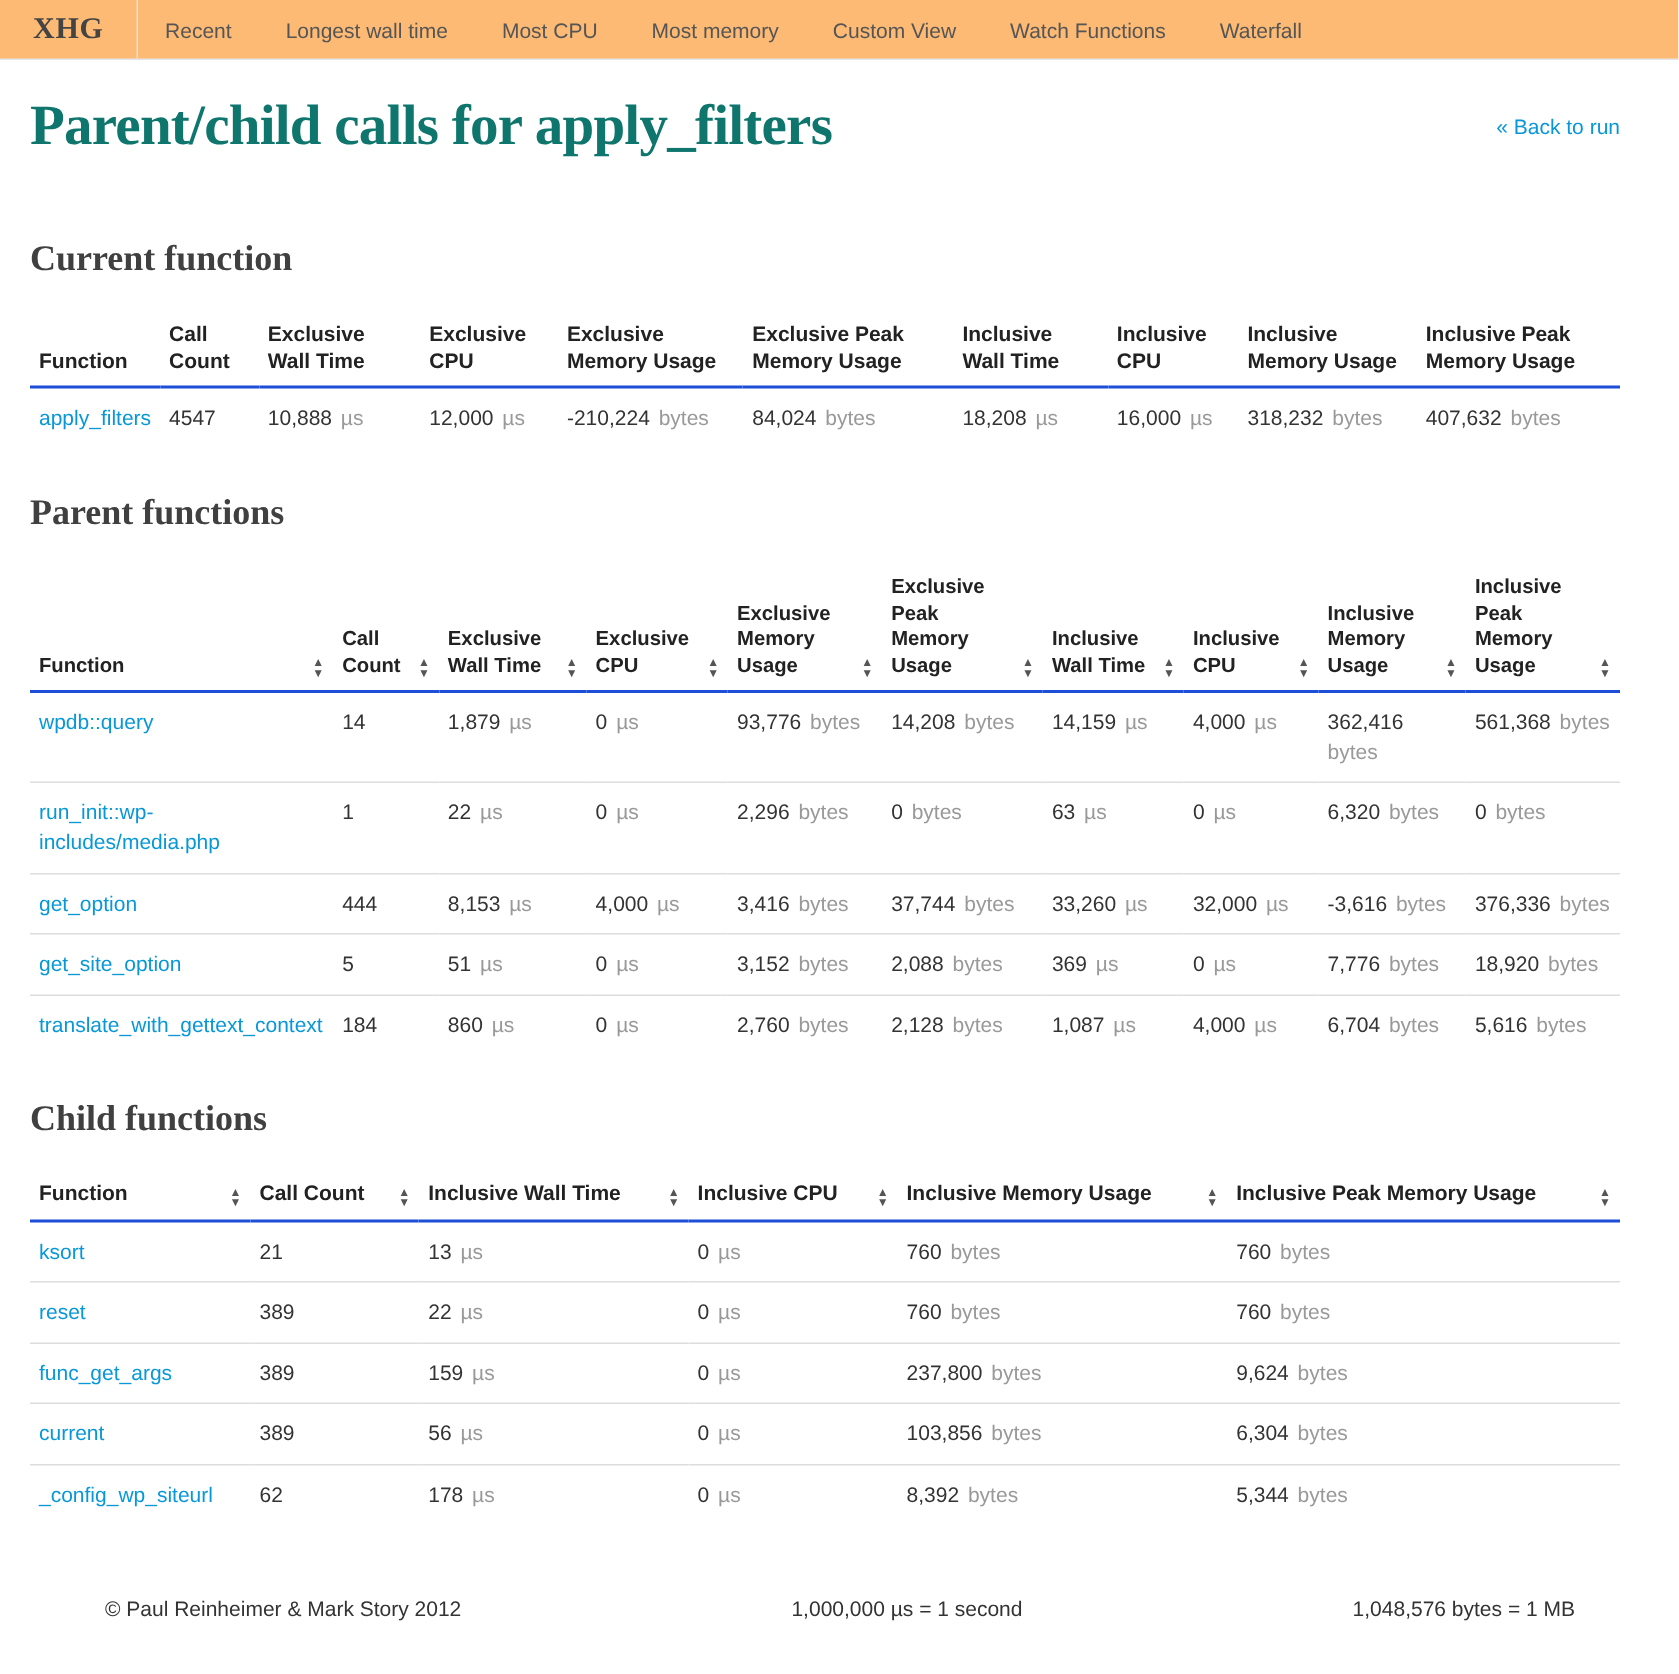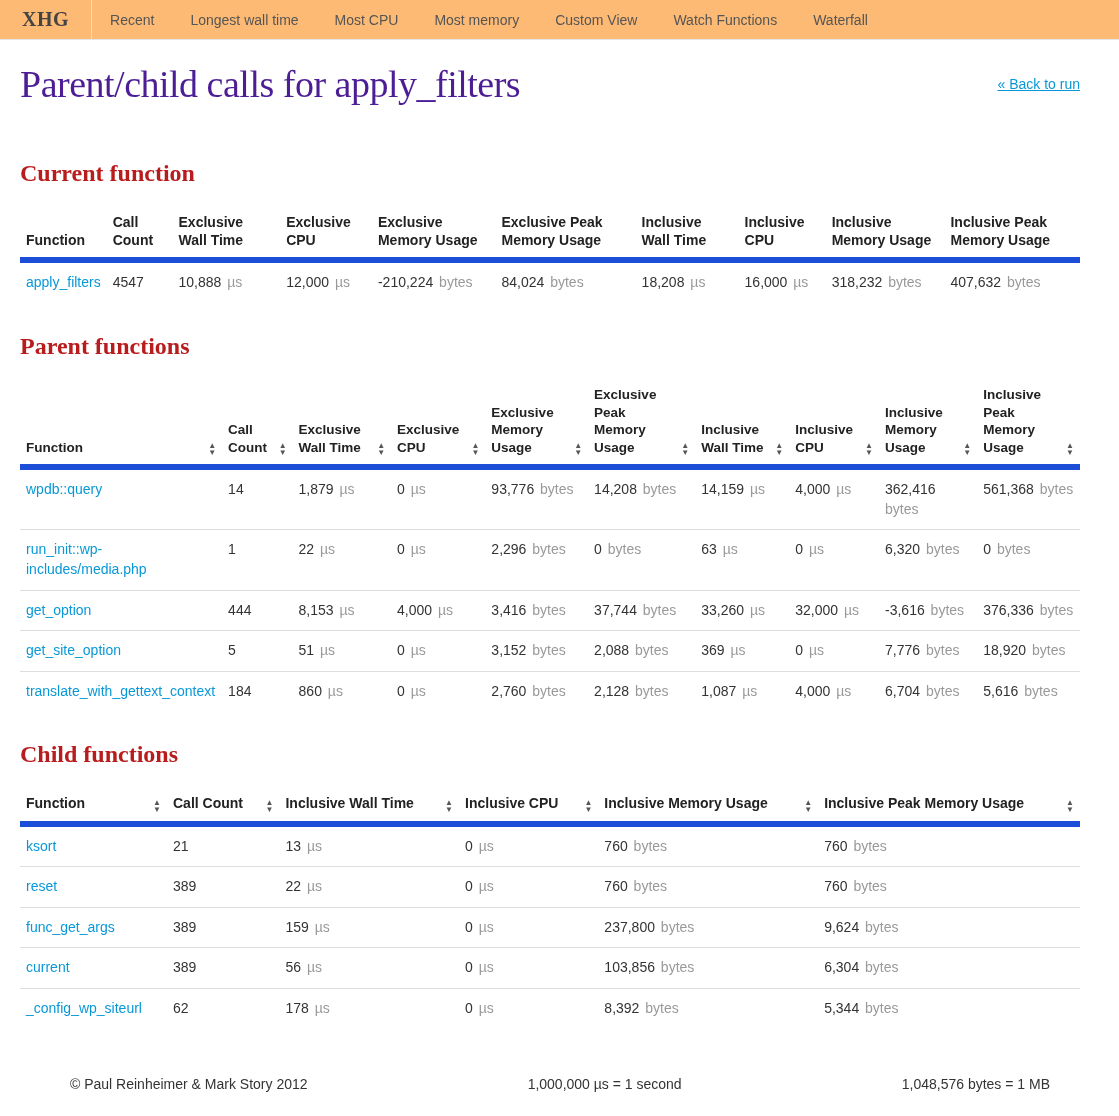"Parent/child calls for apply_filters" h1 { color: #4c1d95 -> #0f766e; font-weight: 400 -> 700 }
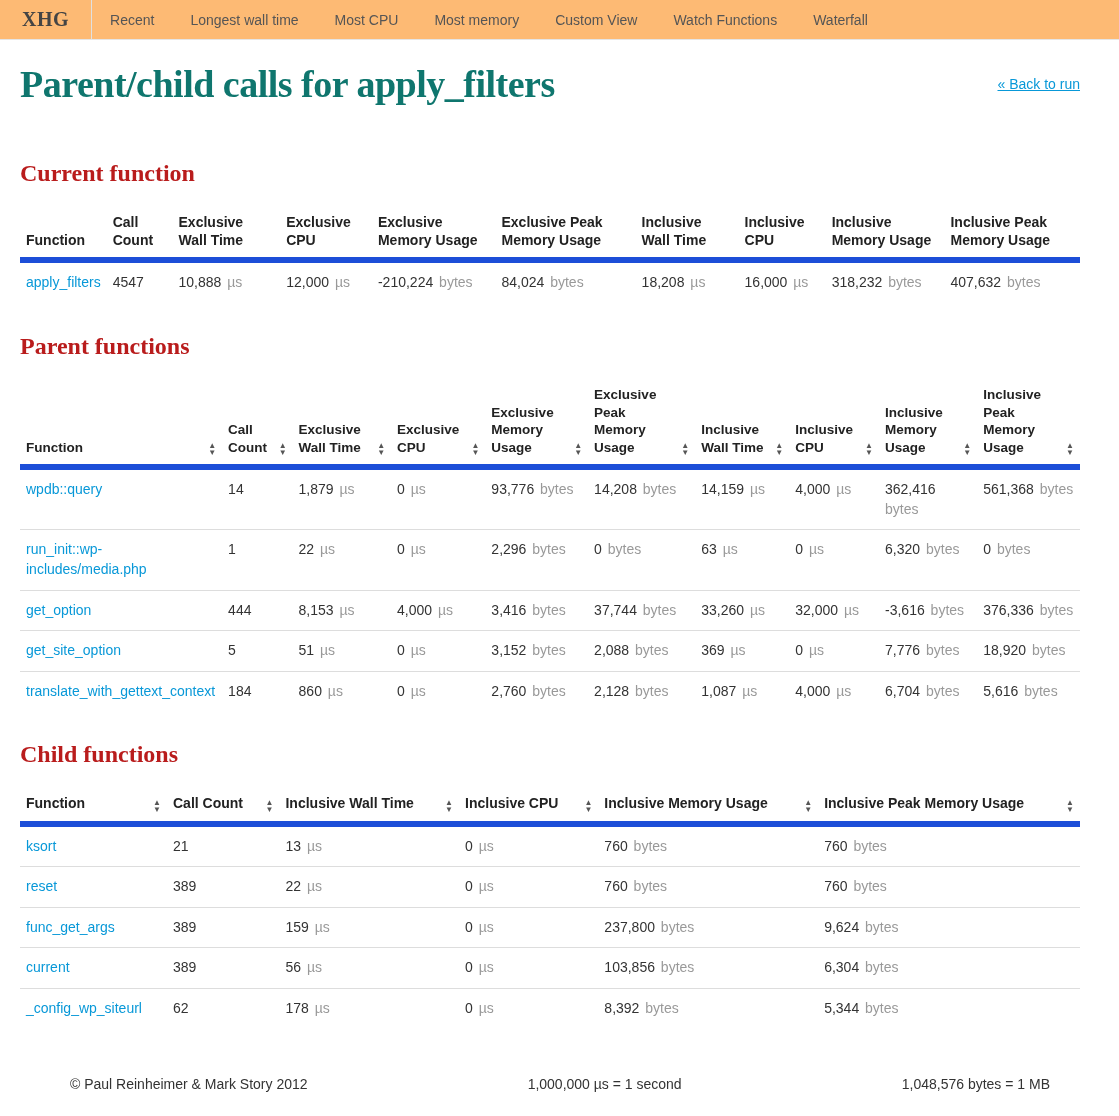"« Back to run" .back-link { text-decoration: underline -> none }
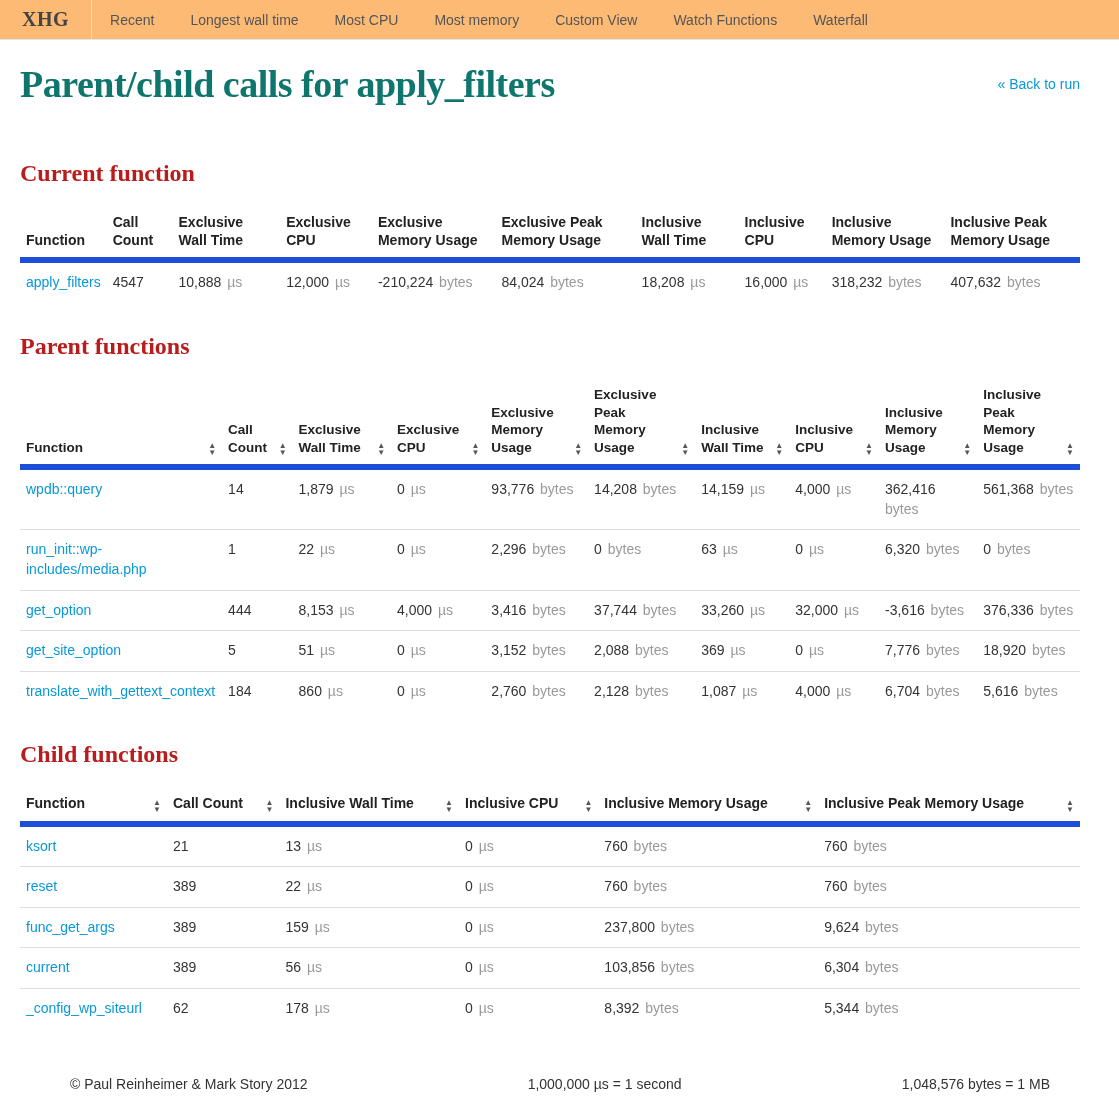"Current function" h2 { color: #b91c1c -> #404040 }
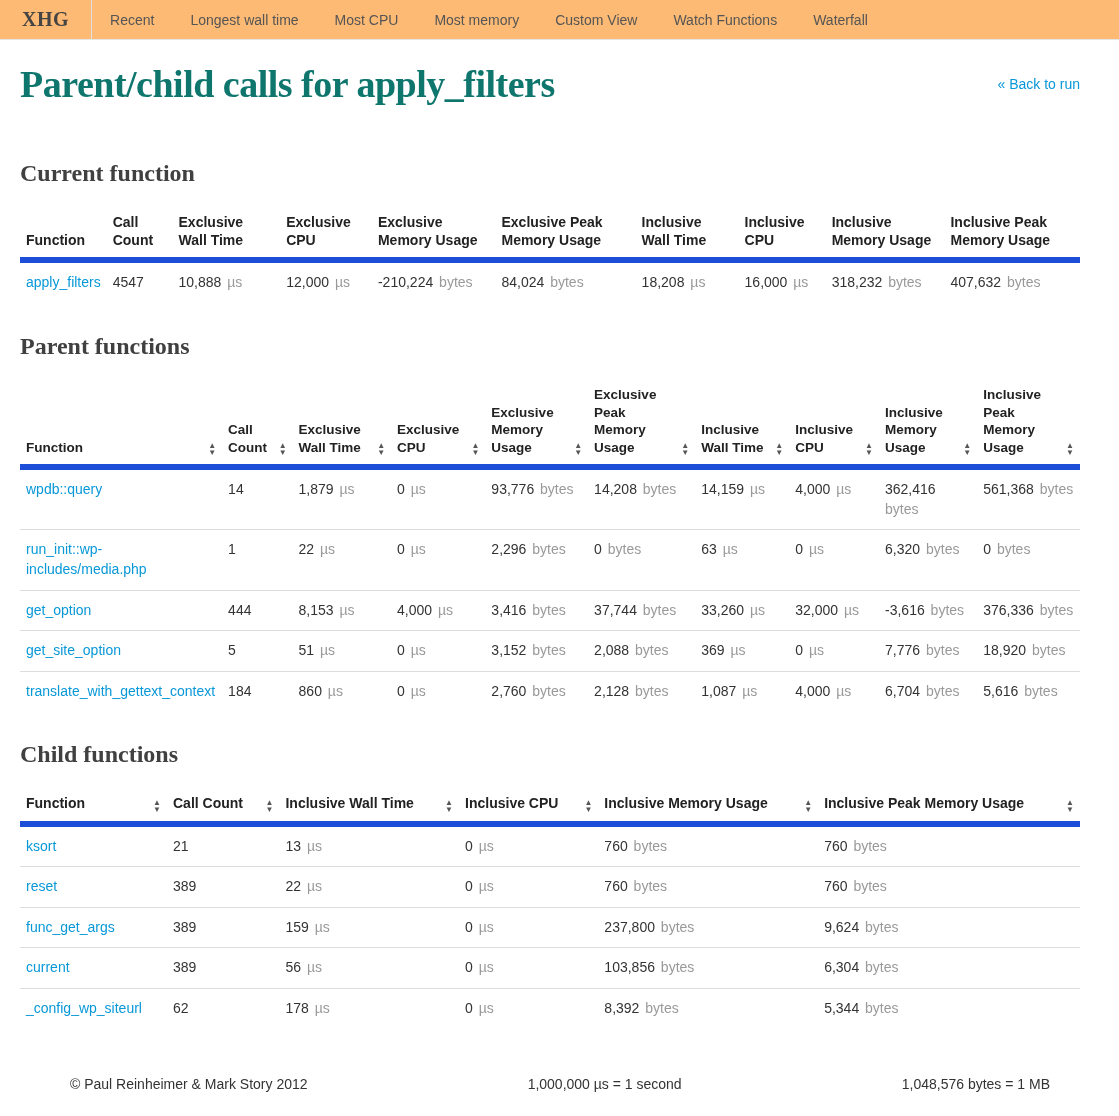"Call Count" thead th { border-bottom: 6px solid #1d4ed8 -> 2px solid #1d4ed8 }
